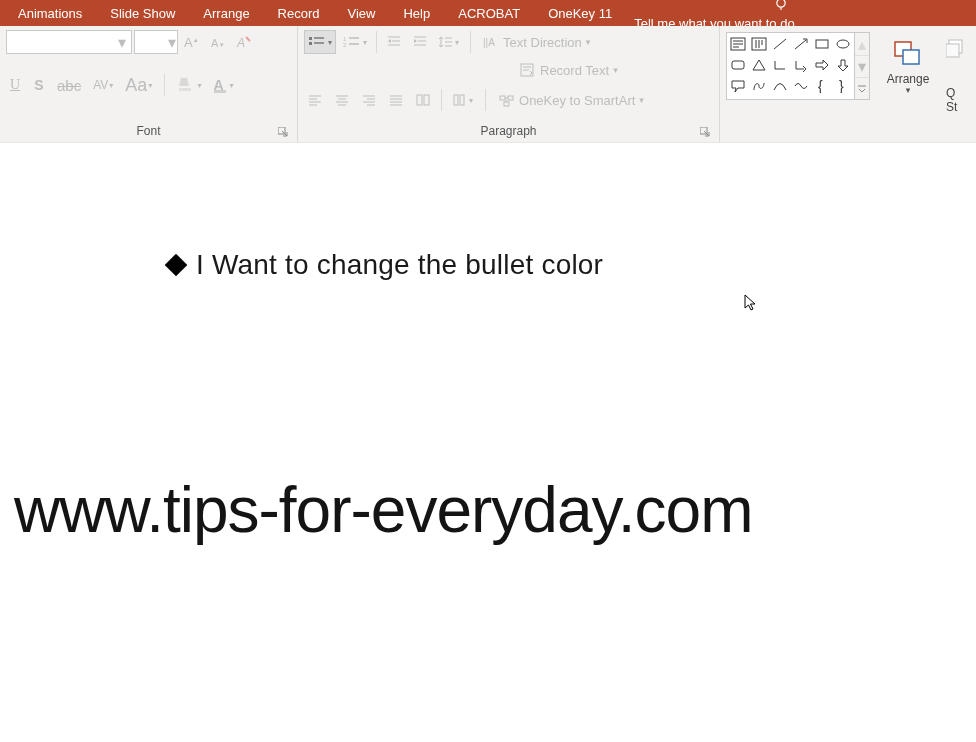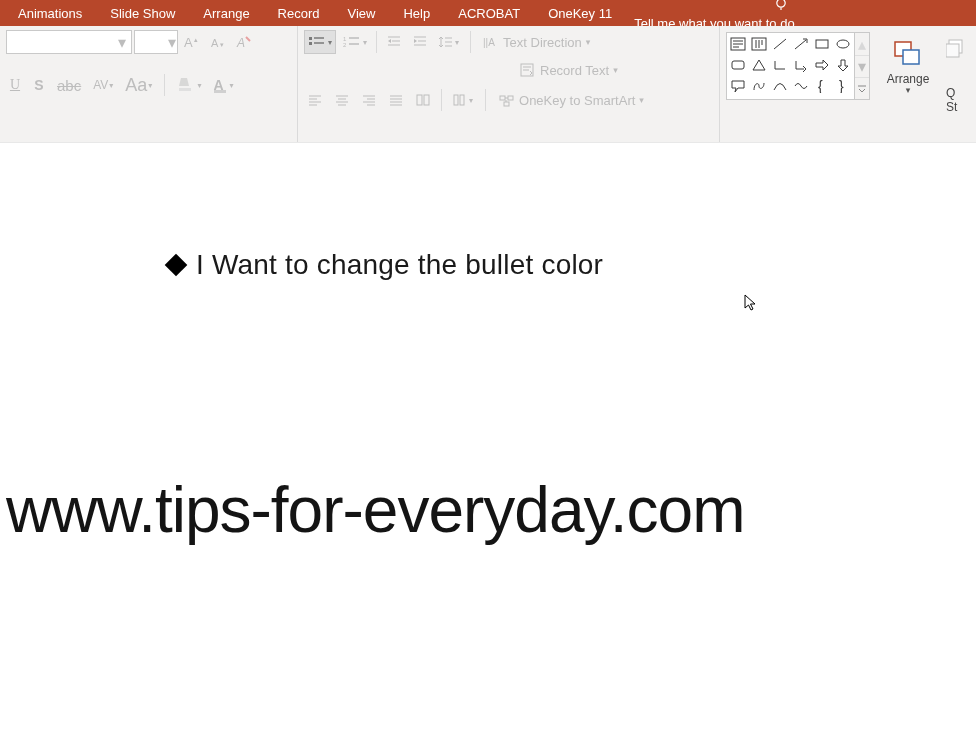"Font" div.group-label { html: none -> <div> <span>Font</span> <span> <svg> <rect></rect> <path></path> </svg> </span> </div> }
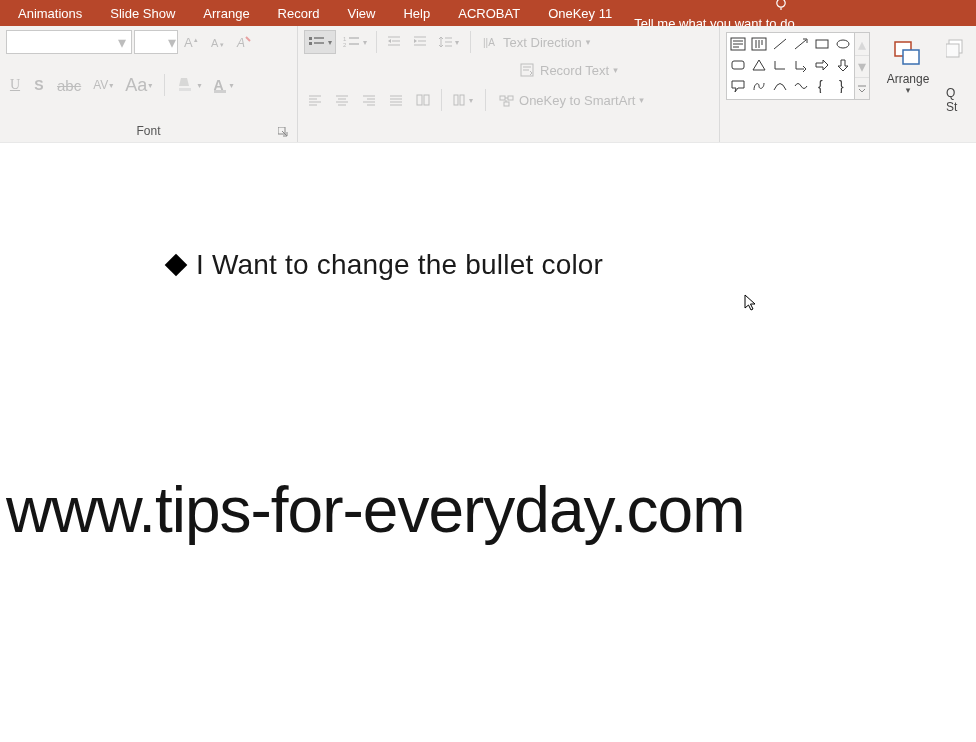"Paragraph" div.group-label { html: none -> <div> <span>Paragraph</span> <span> <svg> <rect></rect> <path></path> </svg> </span> </div> }
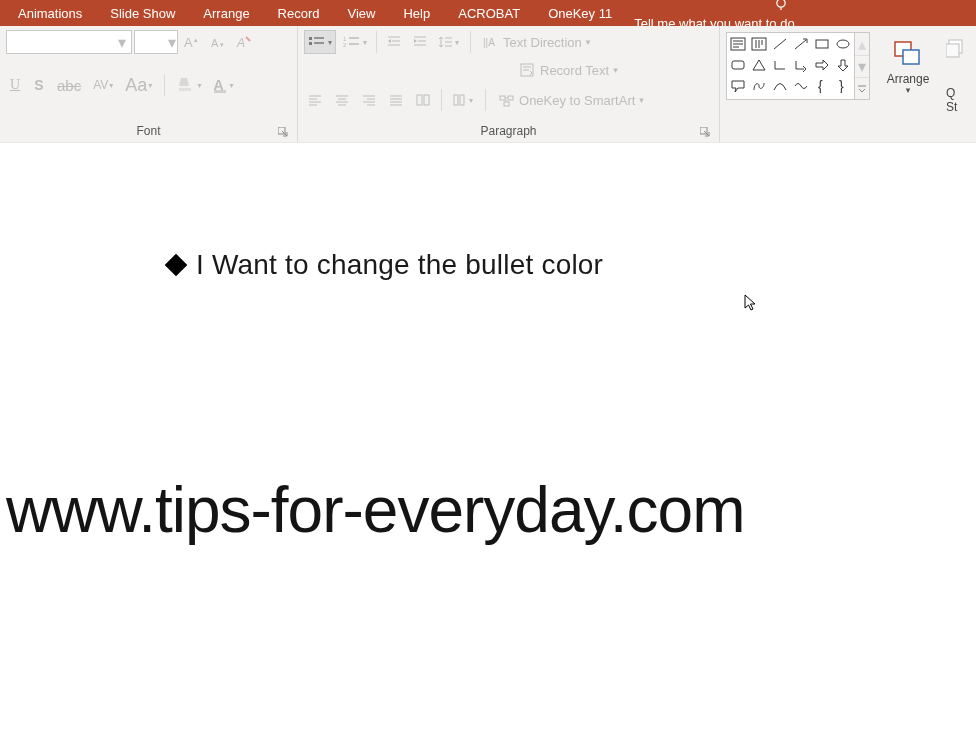"www.tips-for-everyday.com" .watermark { left: 6px -> 14px }
